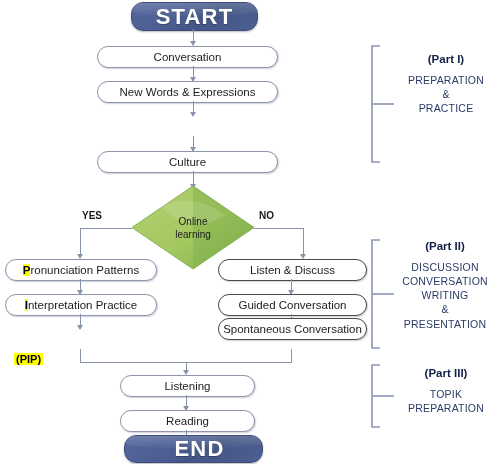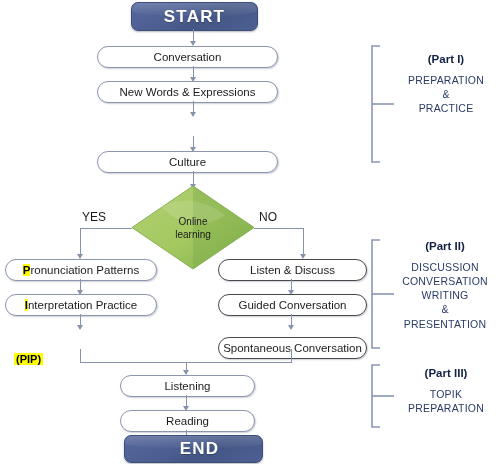"START" .terminator { border-radius: 7px -> 12px; font-size: 17px -> 22px }
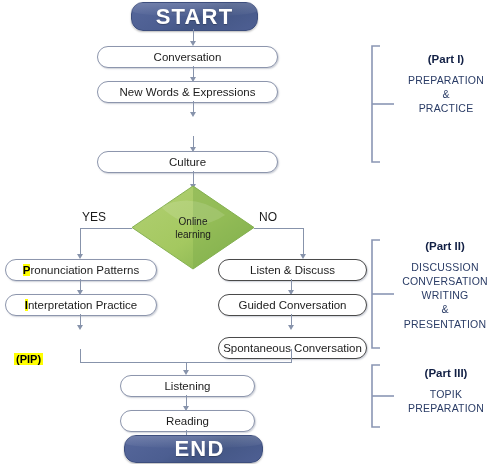"YES" .blabel { font-size: 12px -> 10px; font-weight: none -> bold }
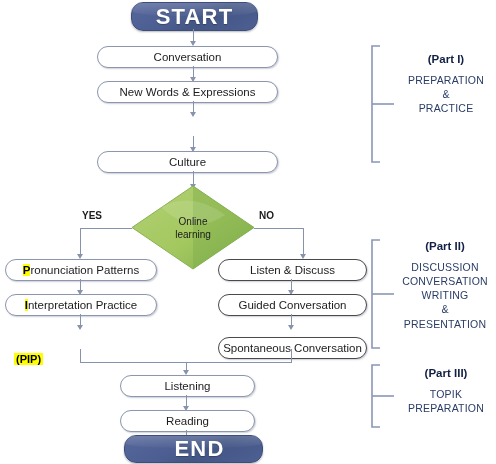"Spontaneous Conversation" div.pbox { top: 337px -> 318px }
